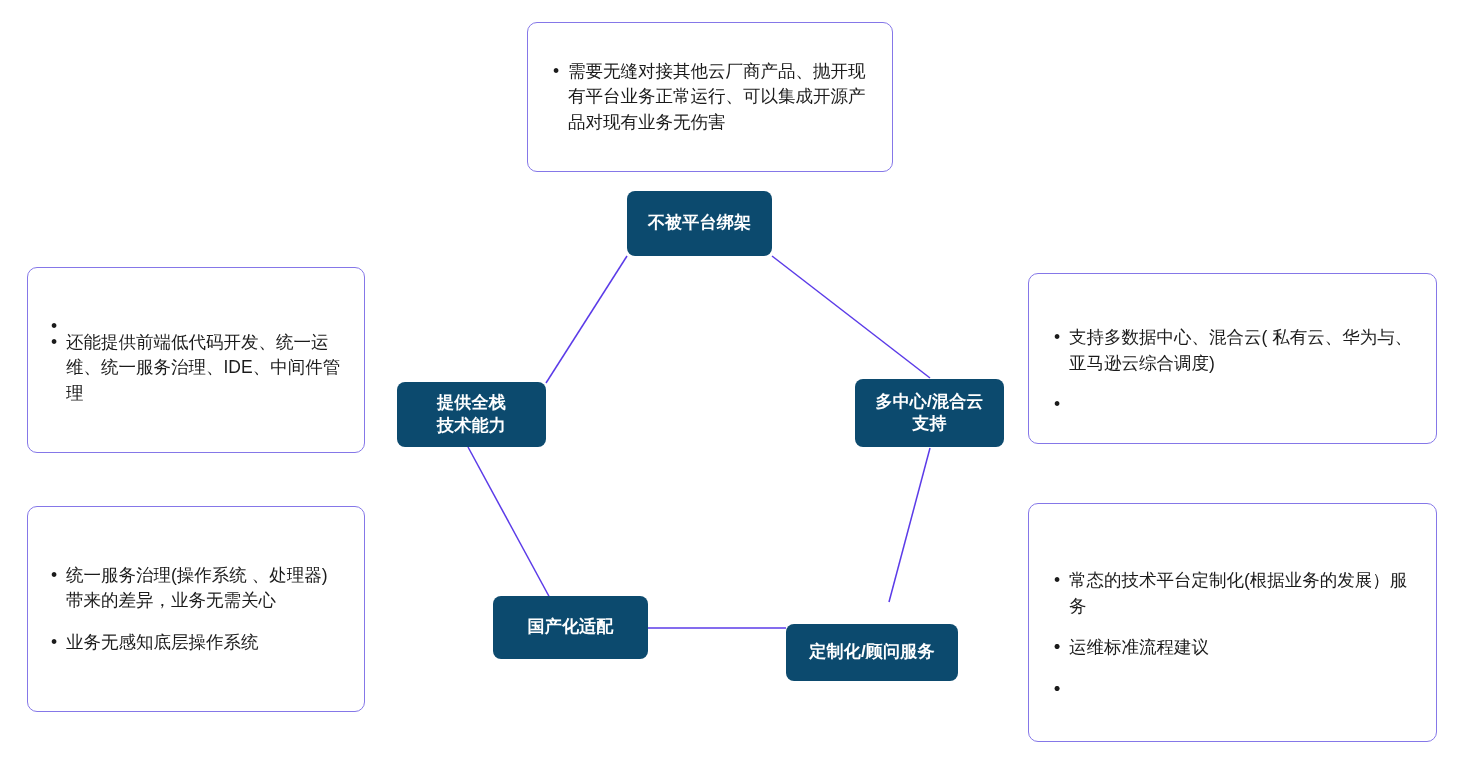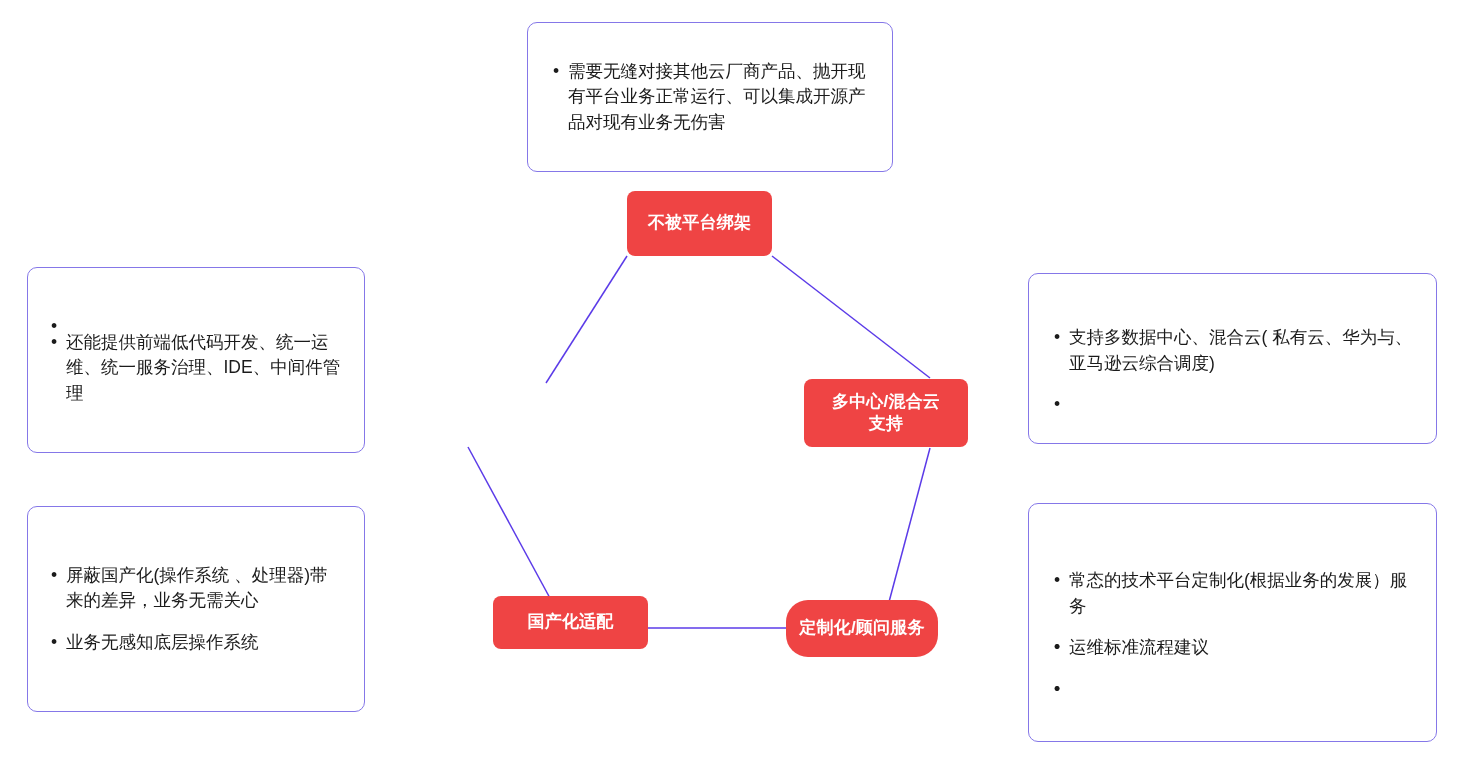"不被平台绑架" .node { background: #ef4444 -> #0c4a6e }
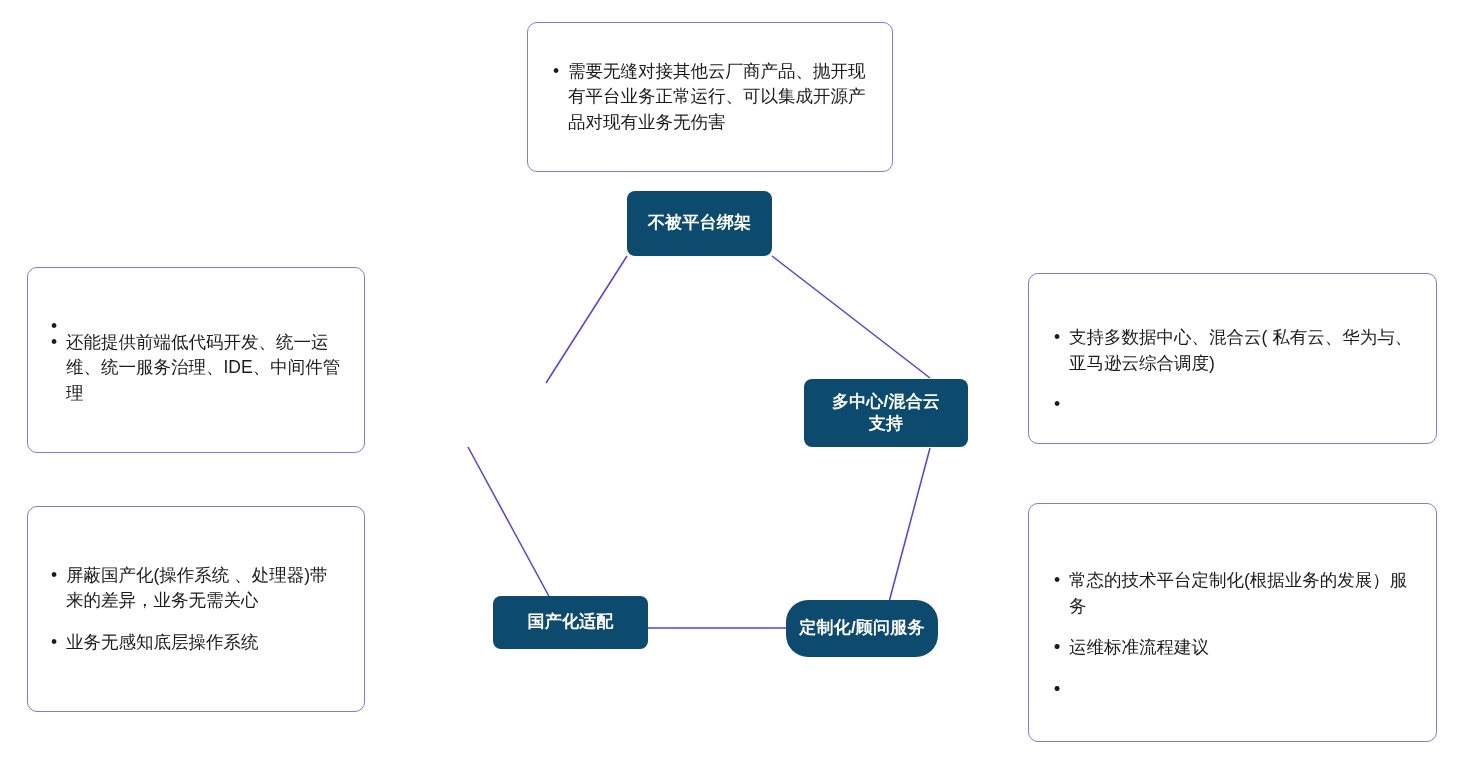"提供全栈" div.node { html: none -> <div>提供全栈 技术能力</div> }
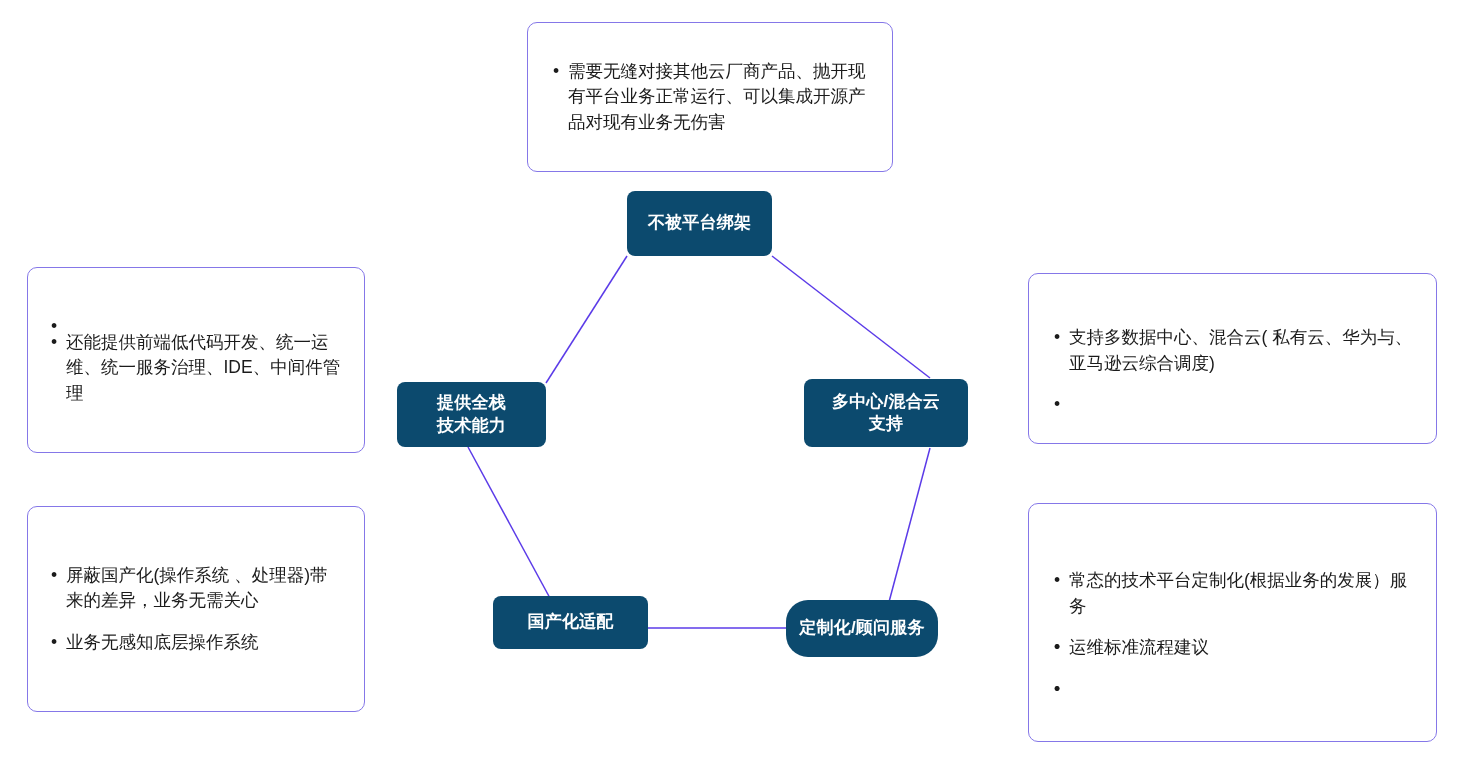"多中心/混合云" div.node { left: 804px -> 855px; width: 164px -> 149px }
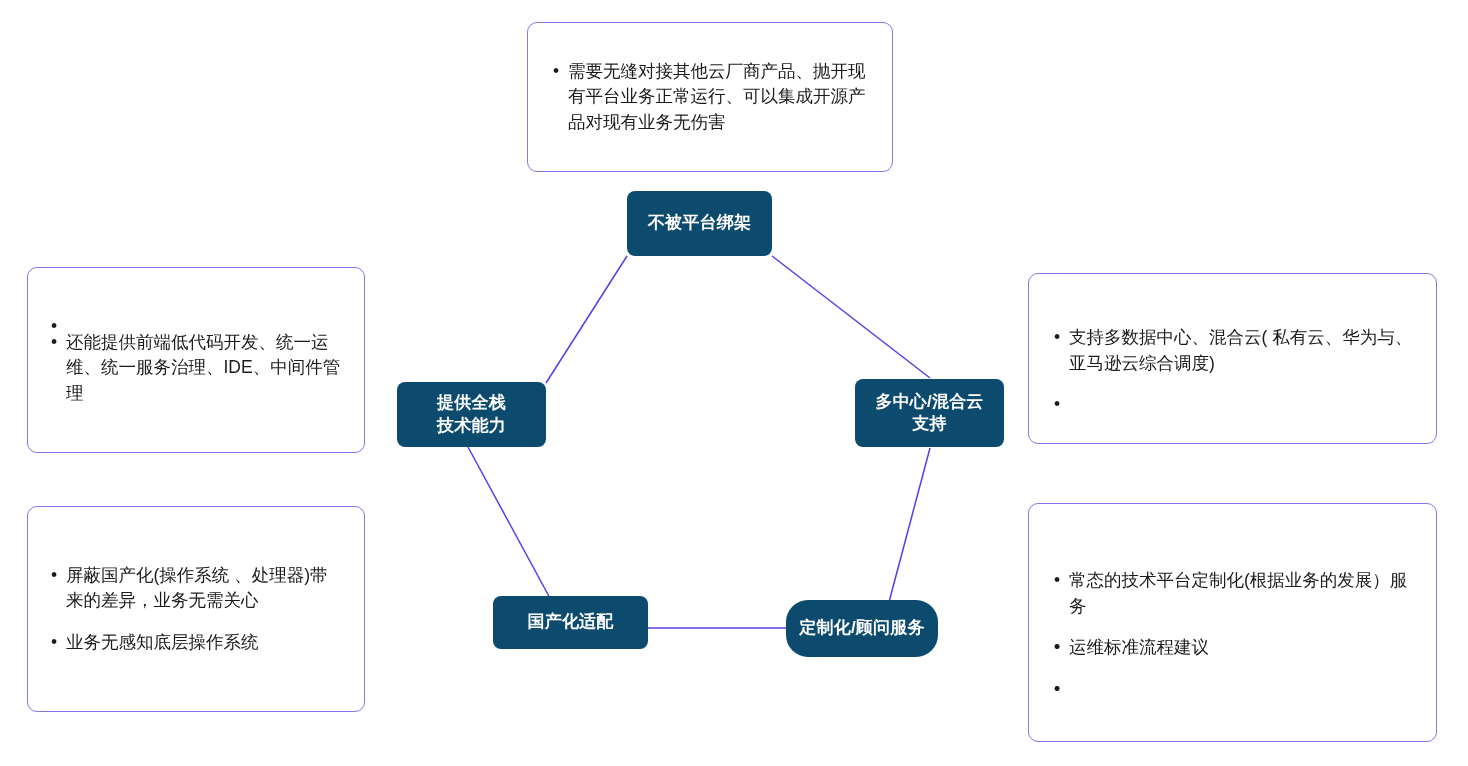"屏蔽国产化(操作系统 、处理器)带来的差异，业务无需关心" span { text: 屏蔽国产化 -> 统一服务治理 }
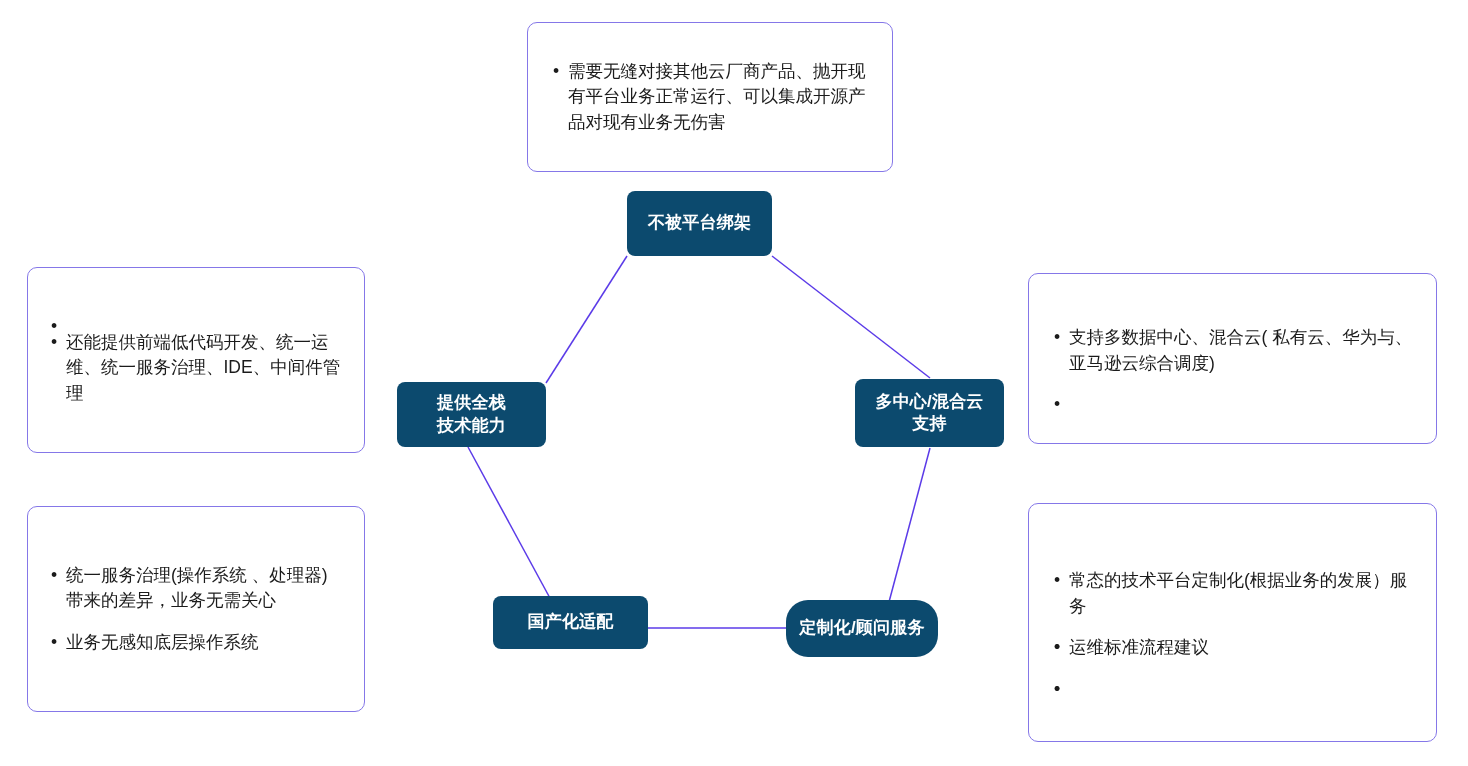"国产化适配" div.node { height: 53px -> 63px }
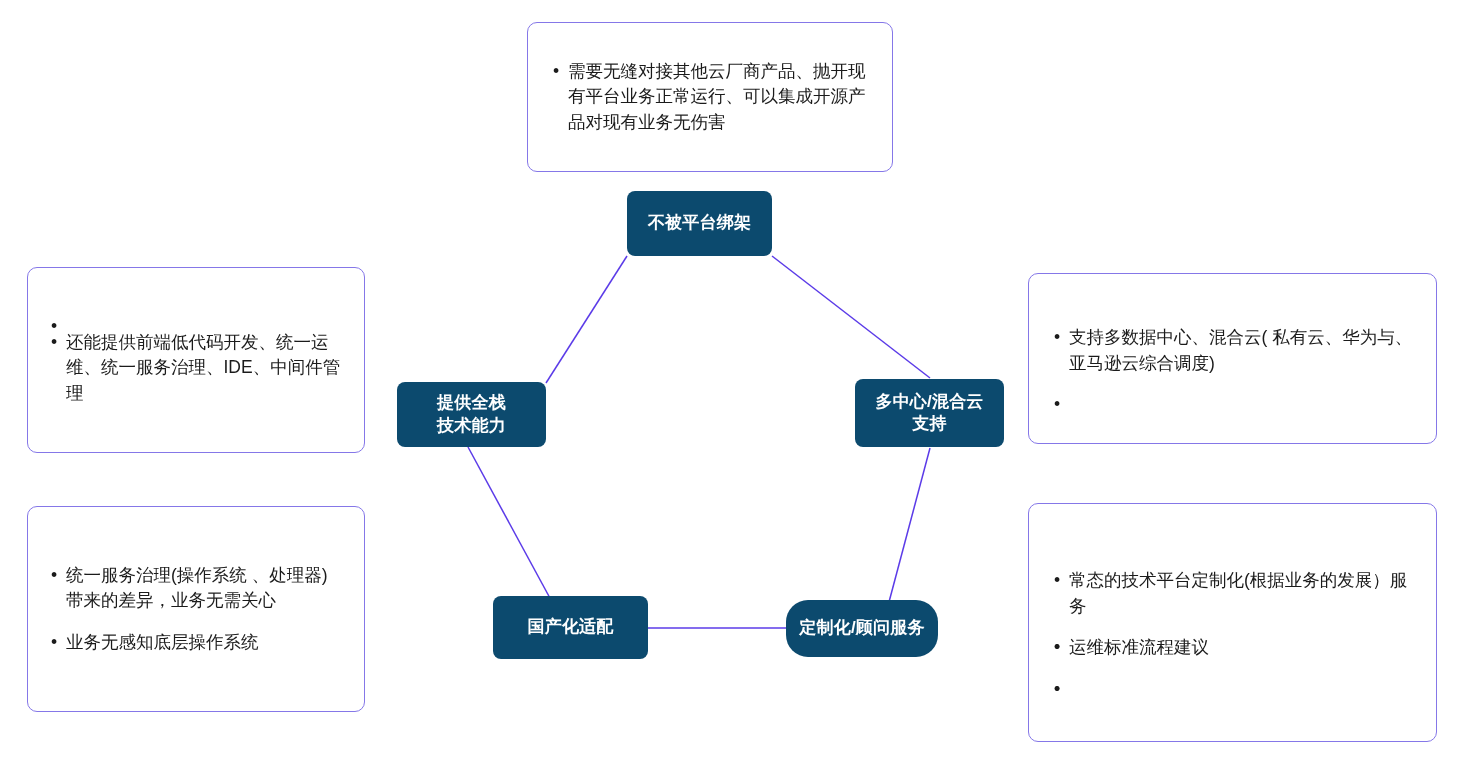"定制化/顾问服务" div.node { border-radius: 22px -> none; top: 600px -> 624px; width: 152px -> 172px }
